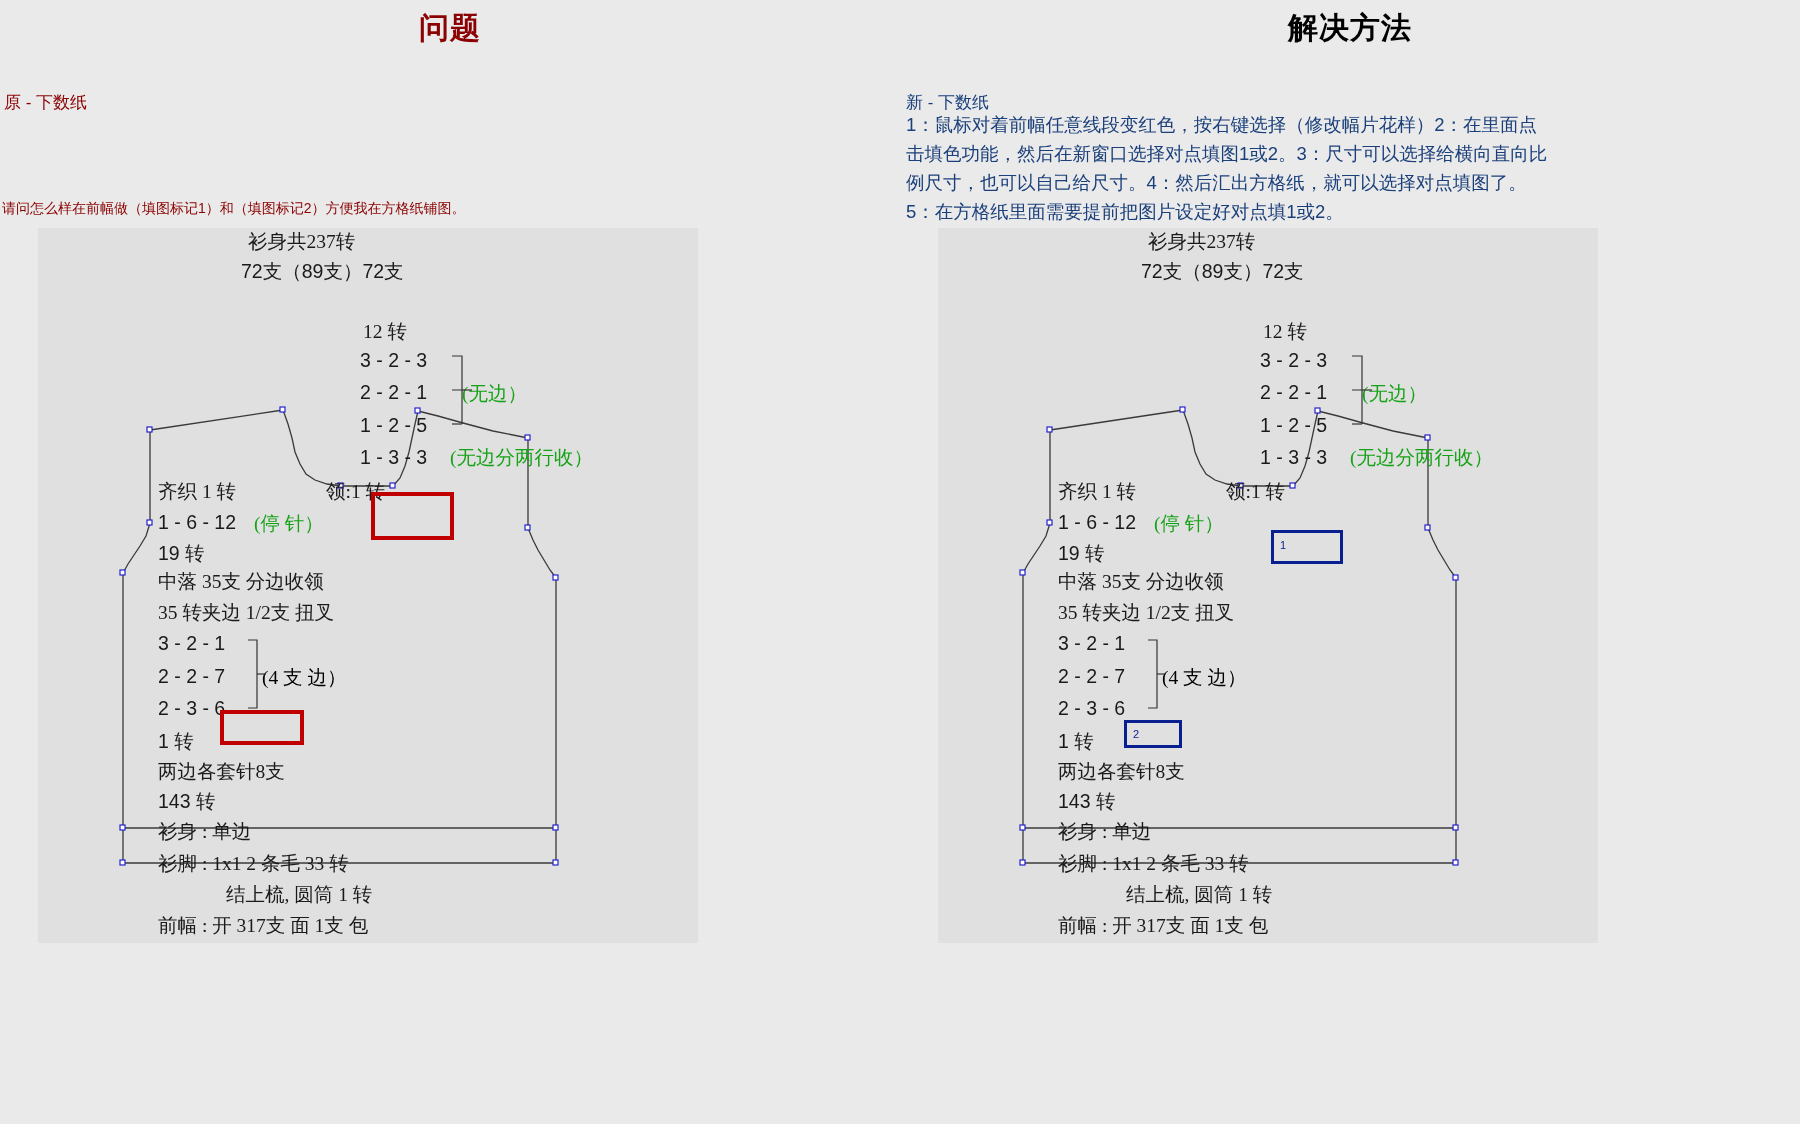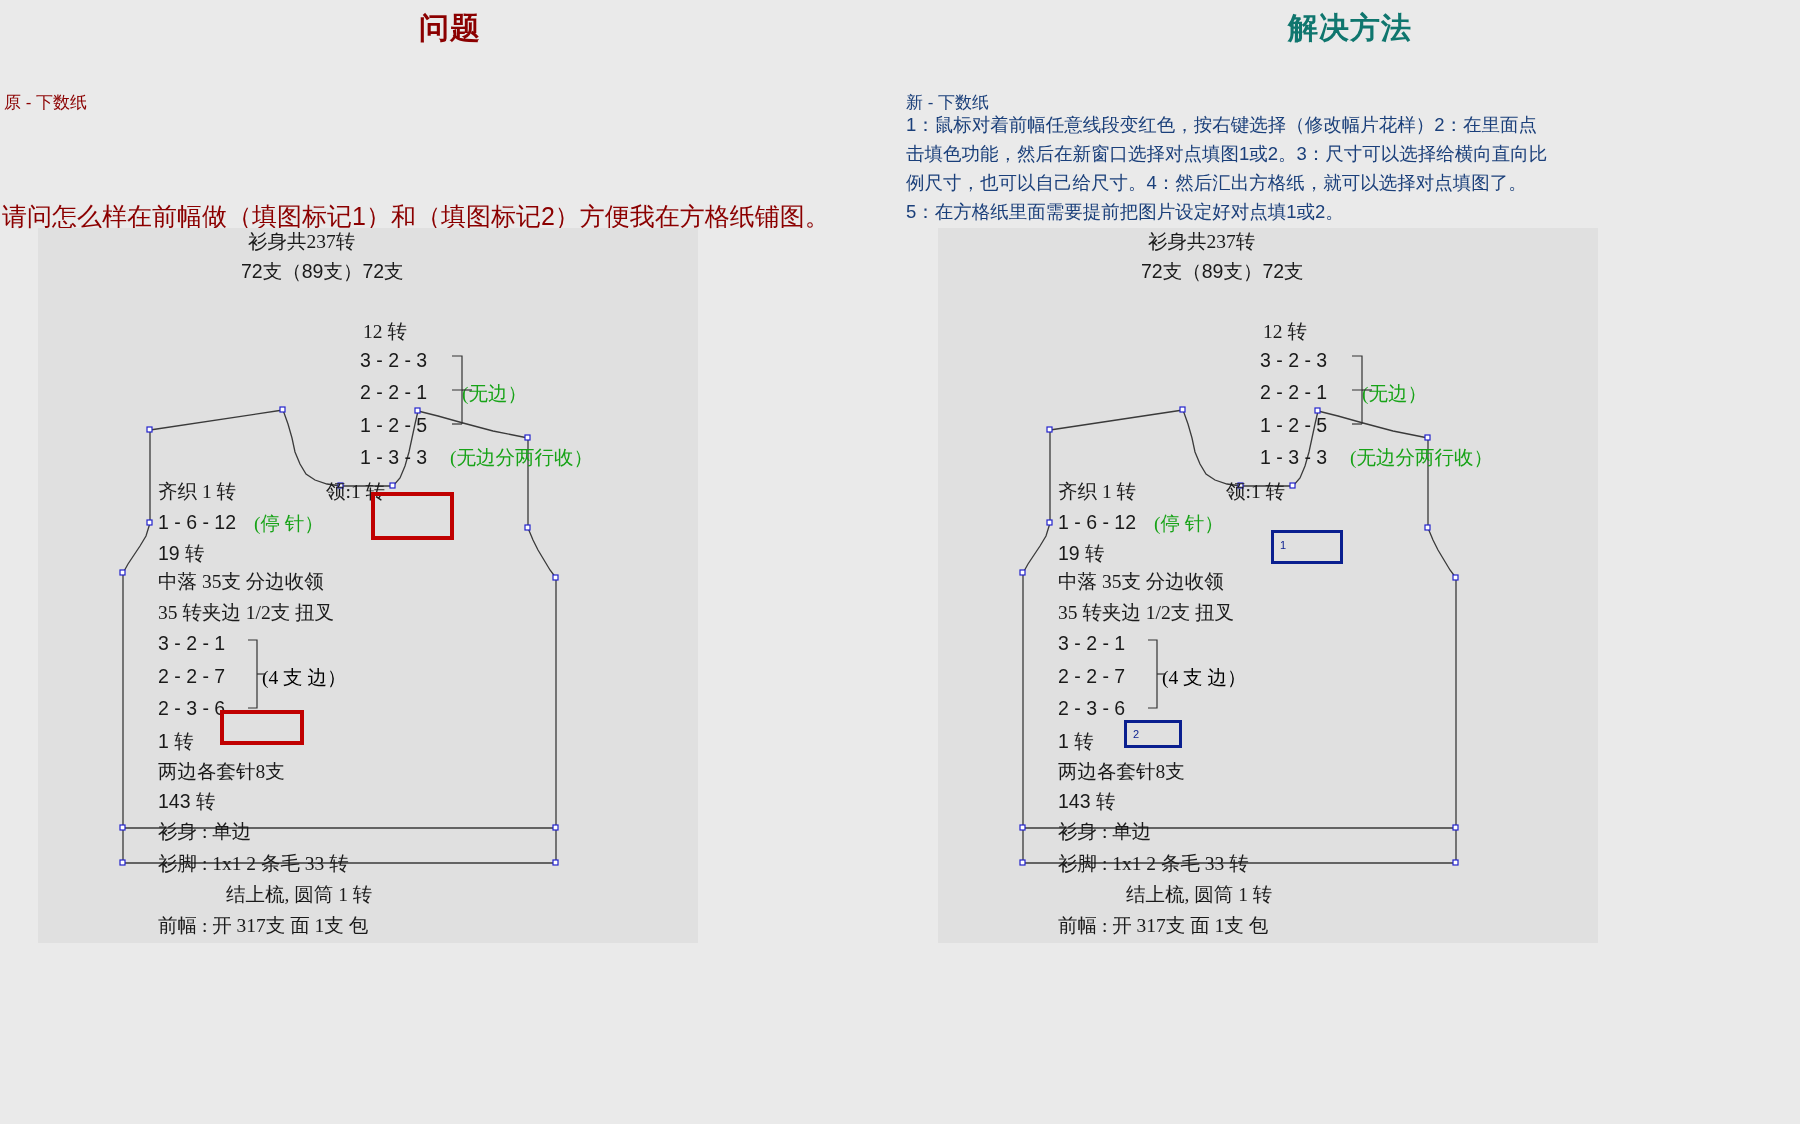"解决方法" .title-solution { color: #0f766e -> #000000 }
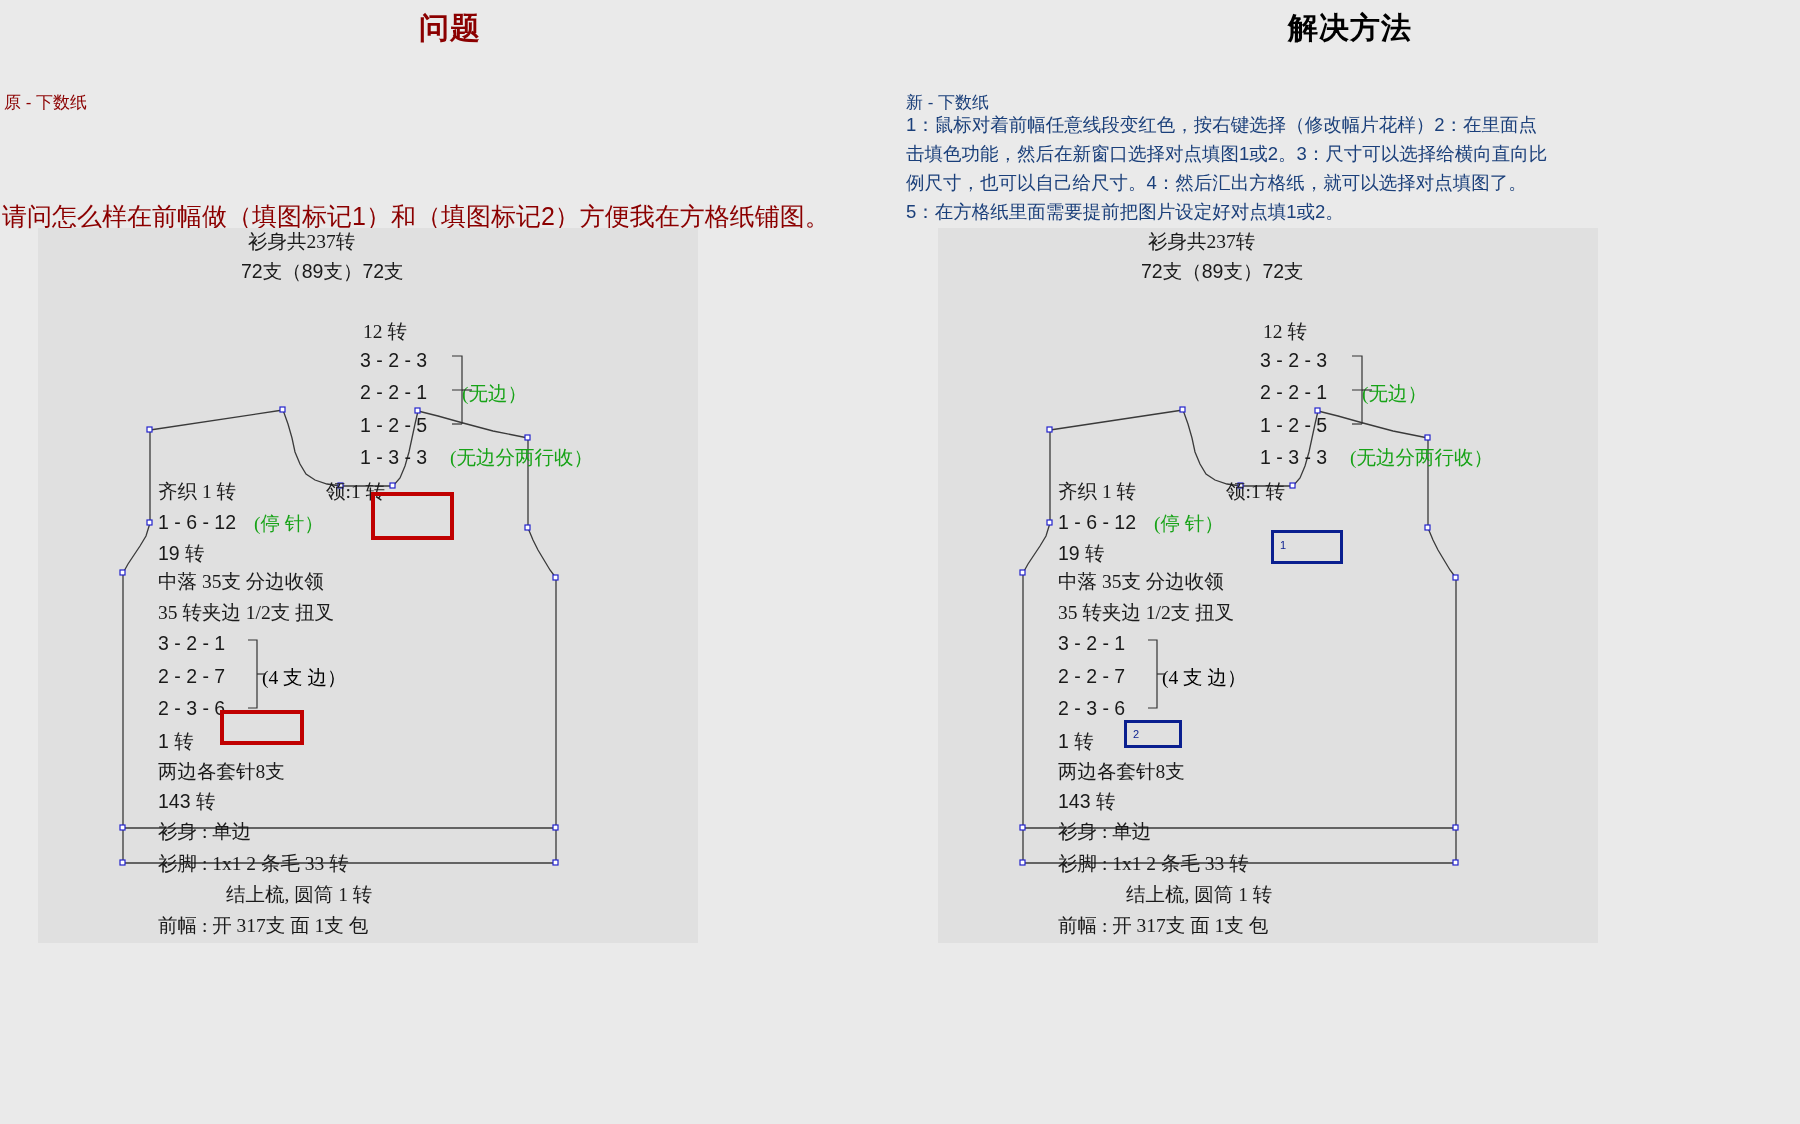"请问怎么样在前幅做（填图标记1）和（填图标记2）方便我在方格纸铺图。" .question-line { font-size: 25px -> 14px }
